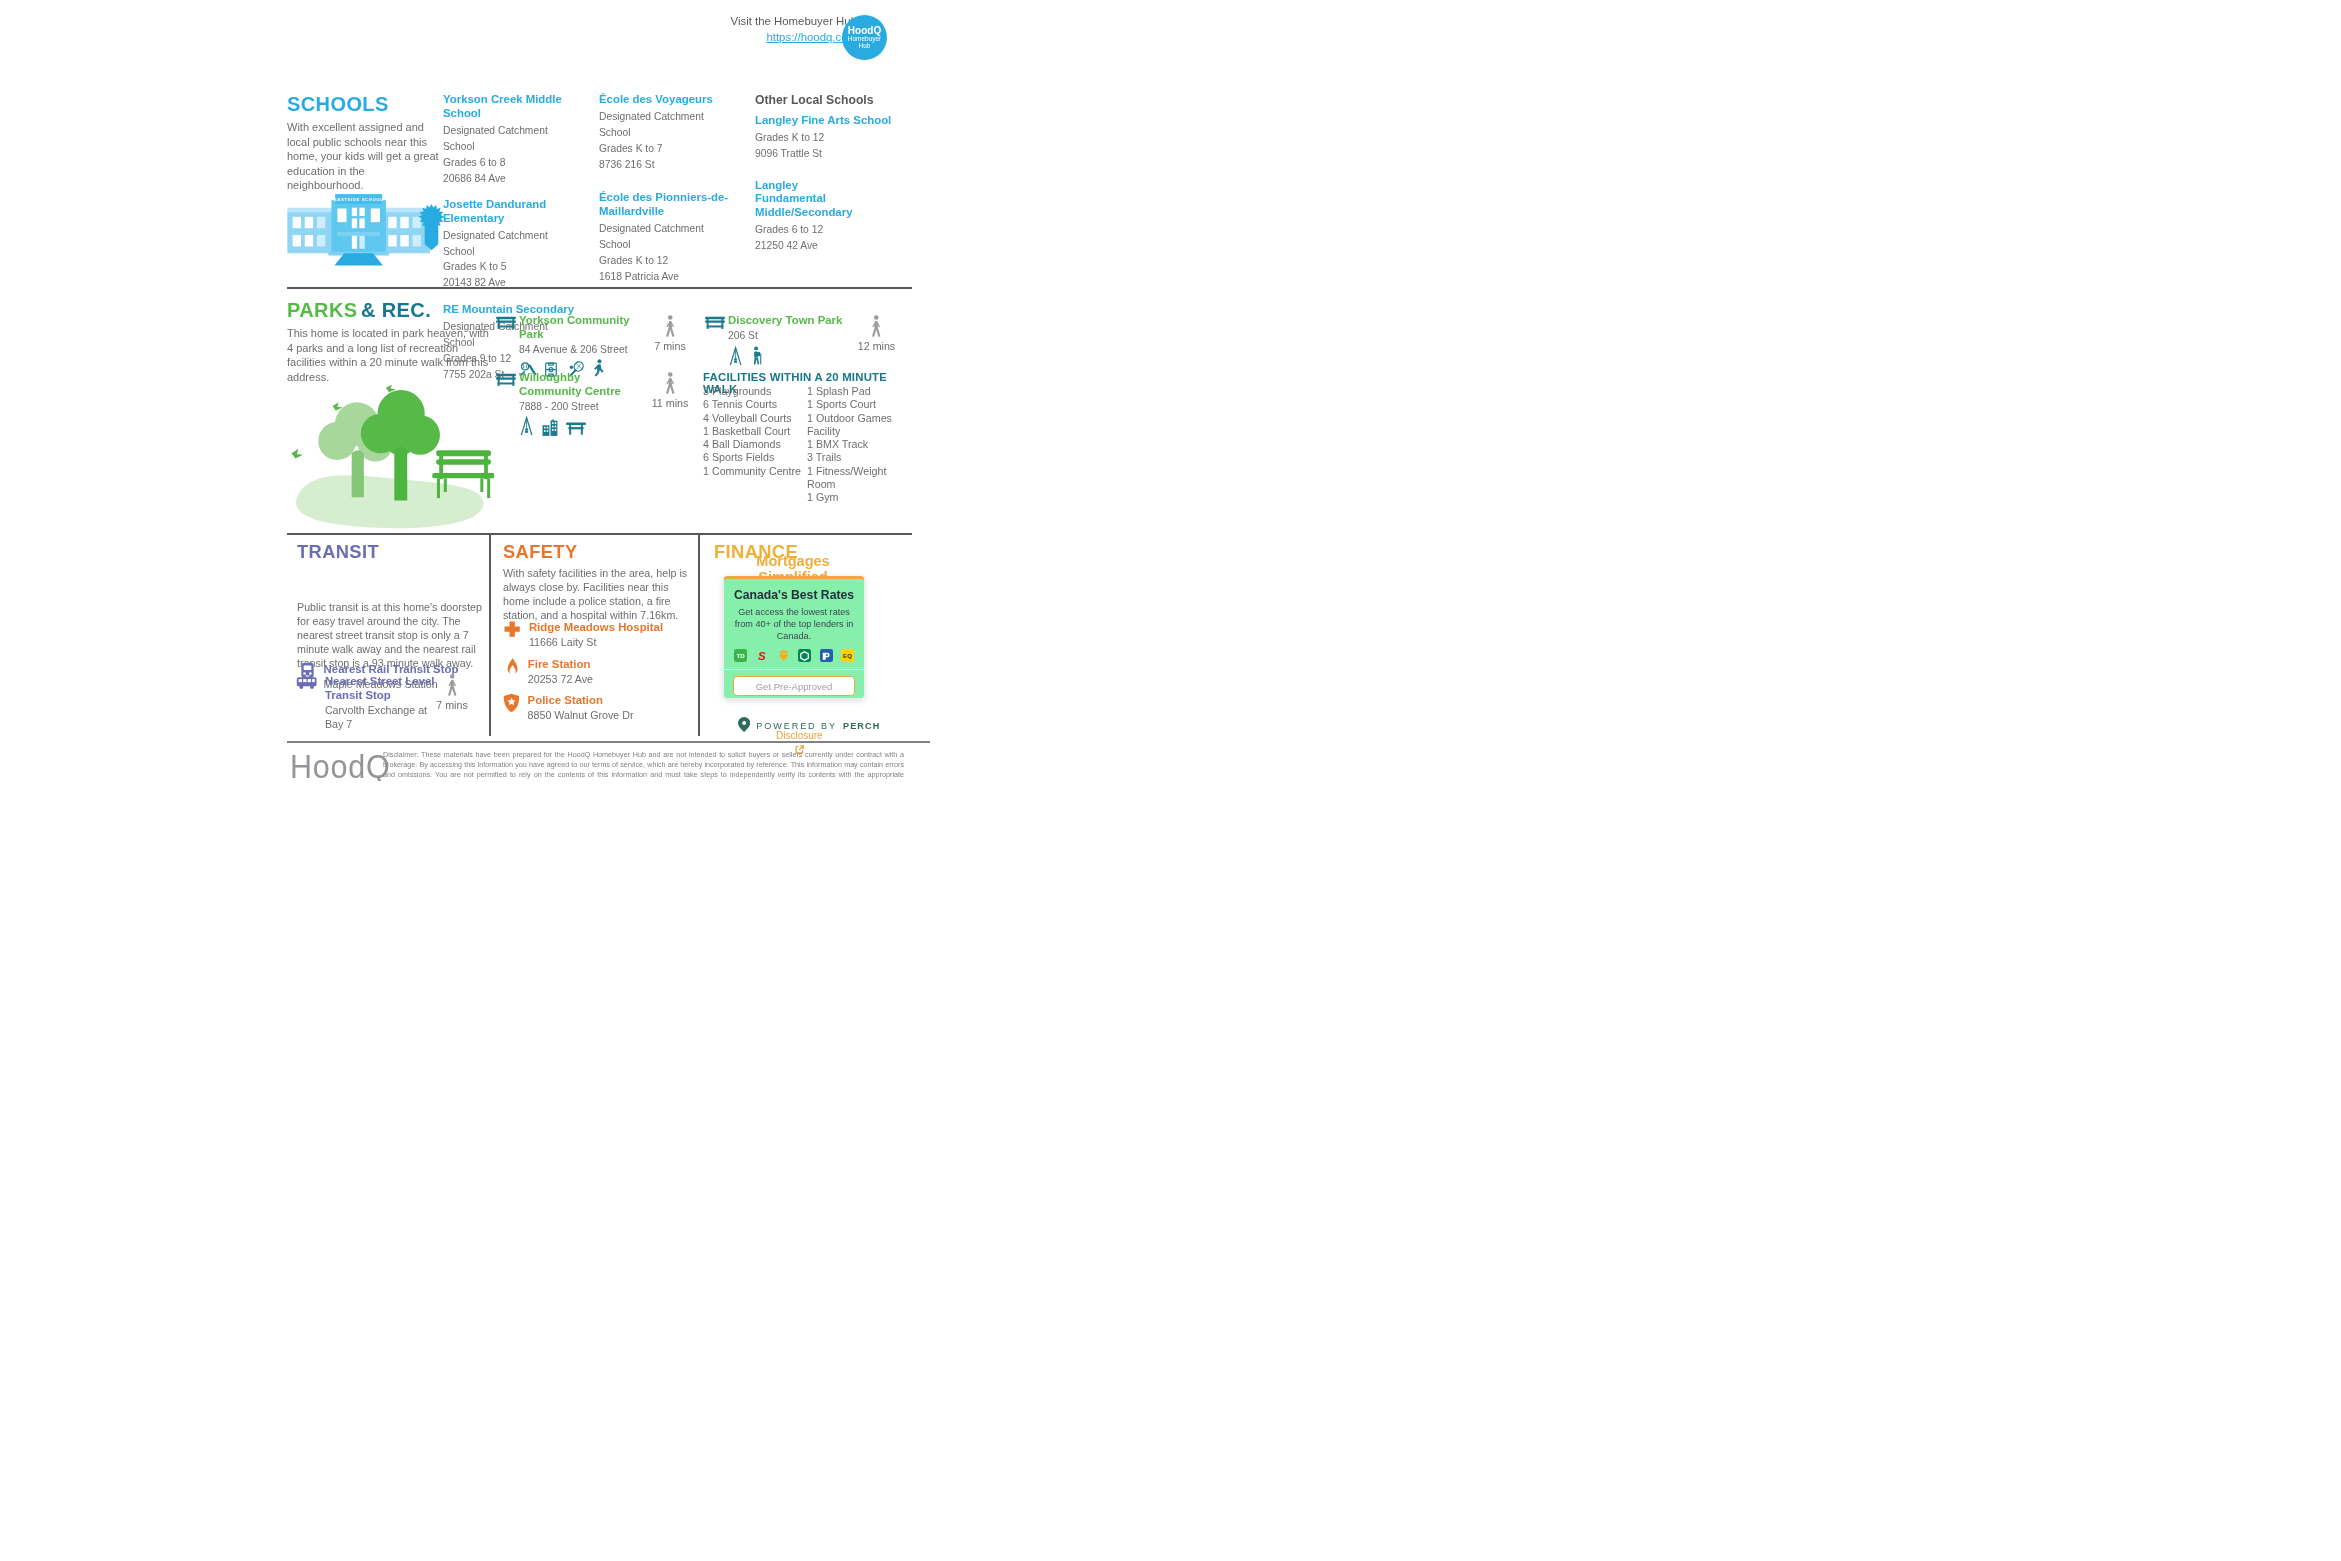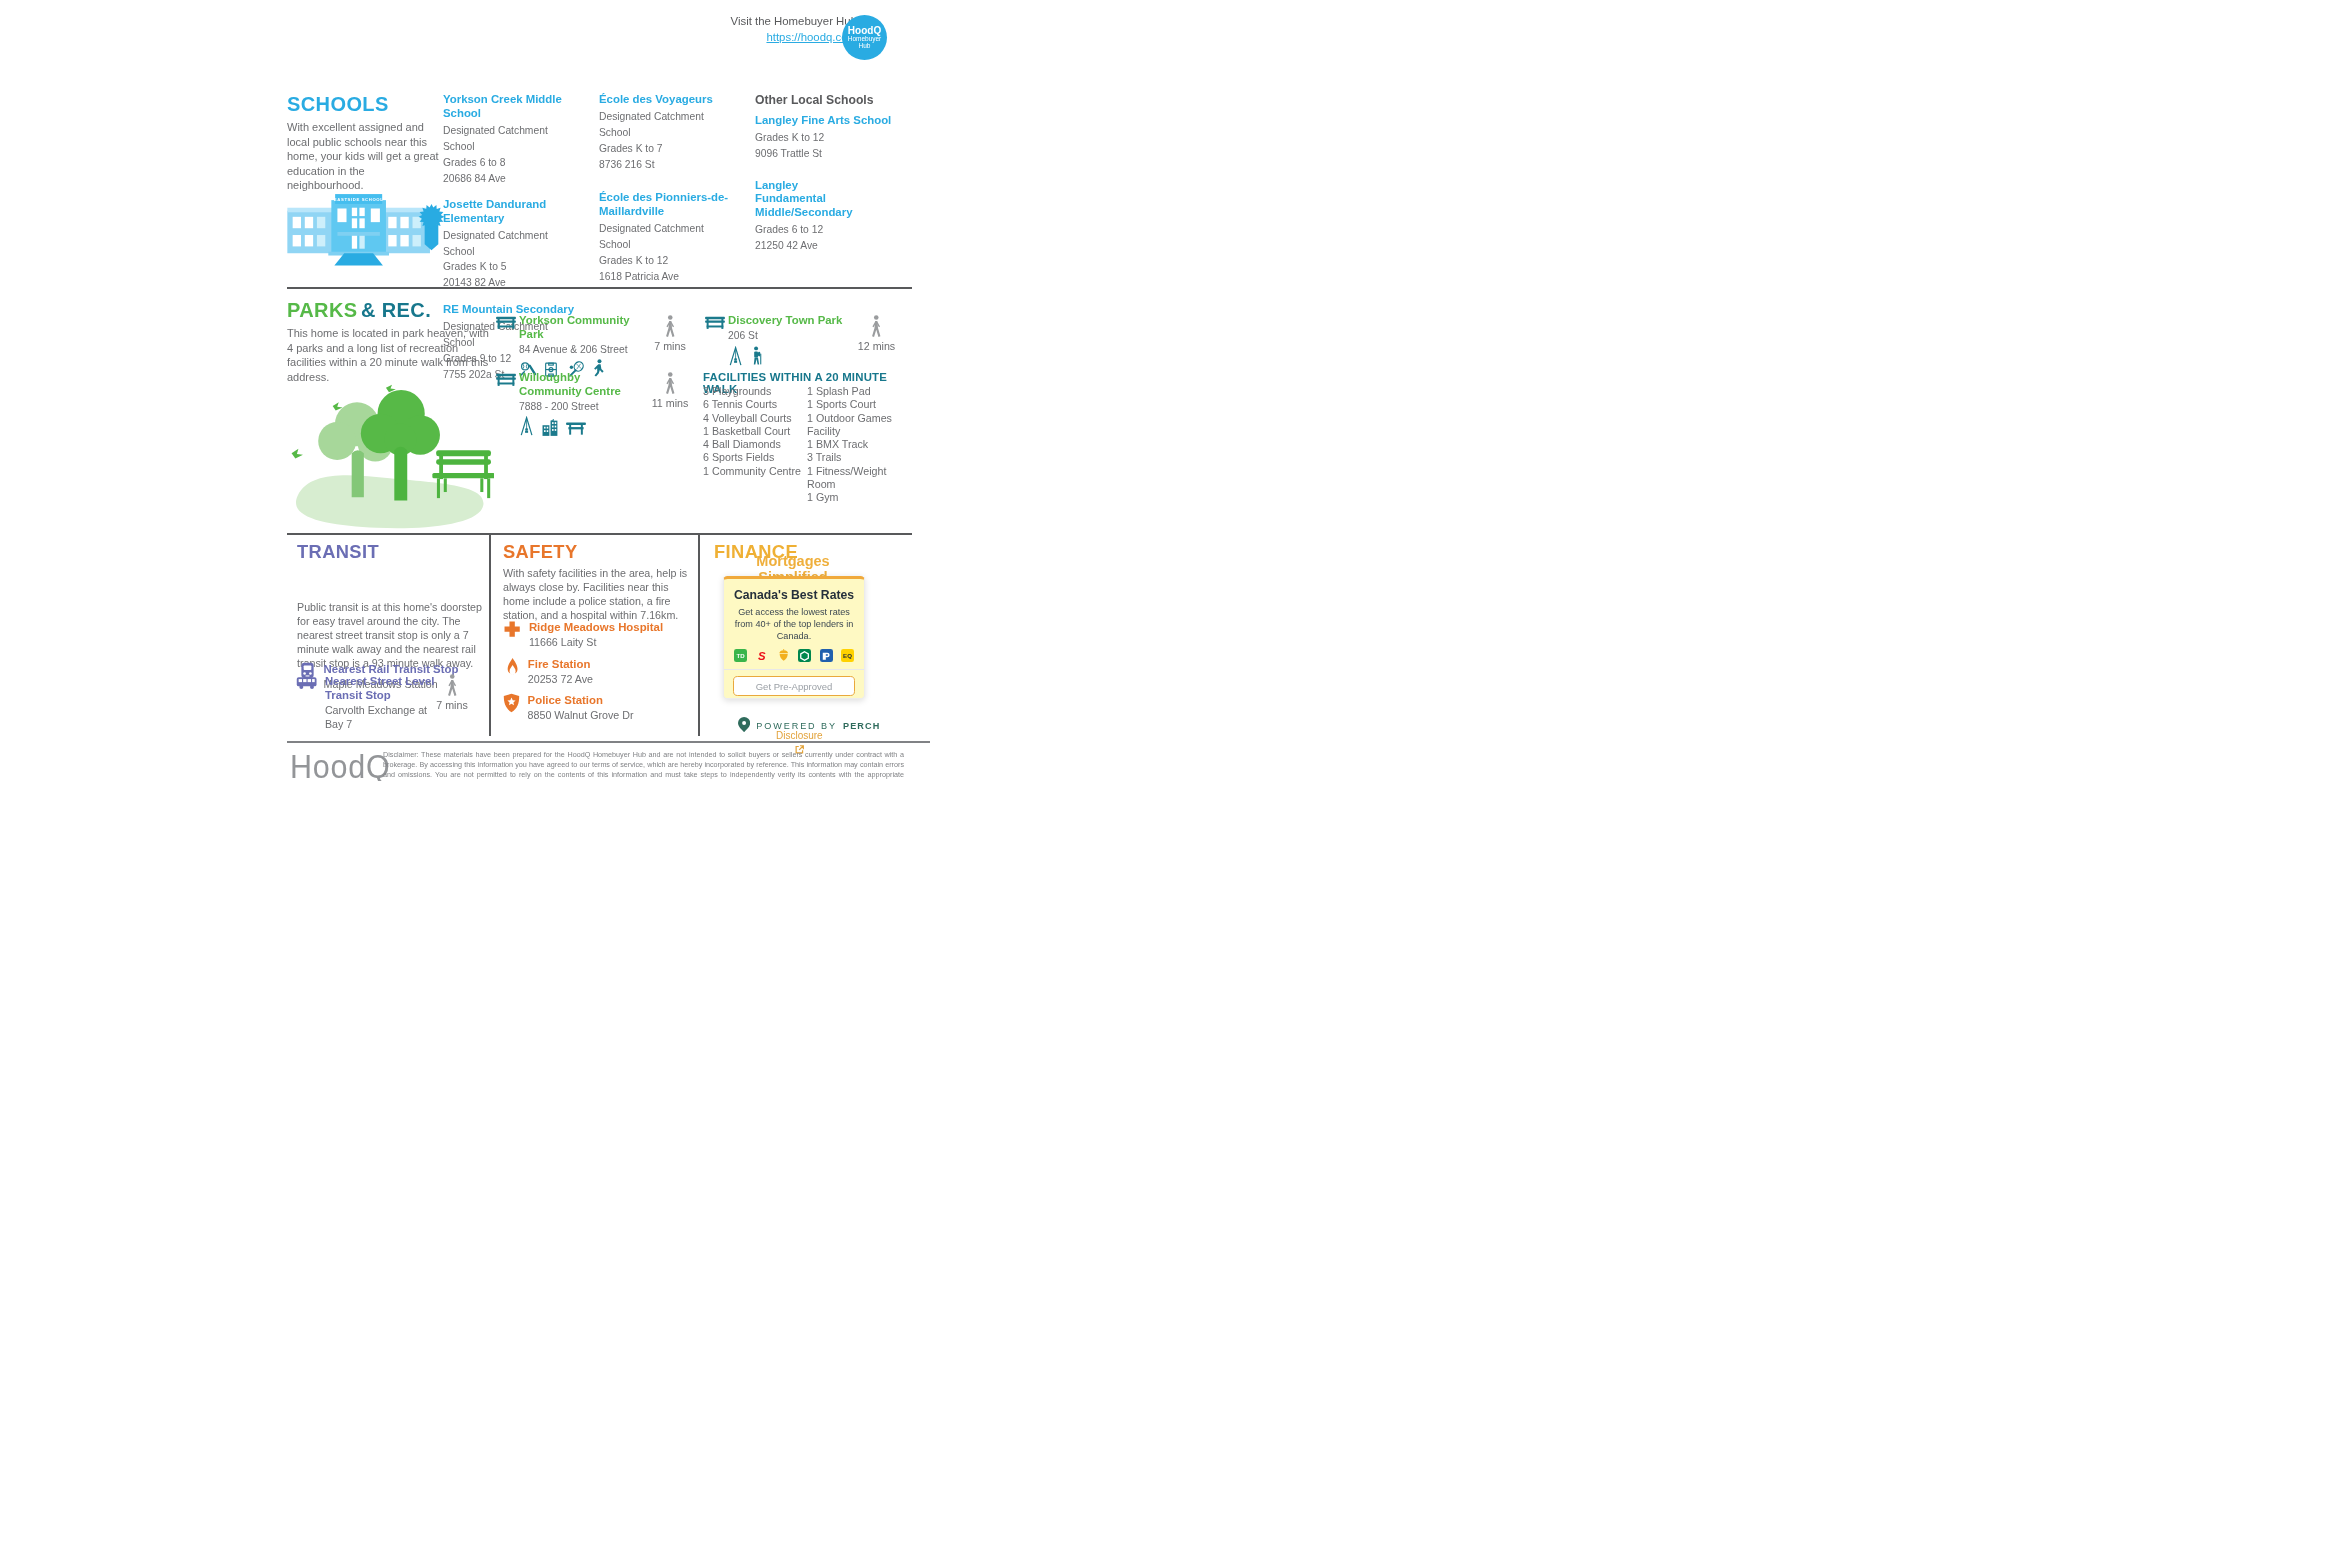"Canada's Best Rates" .card { background: #fef9c3 -> #86efac }
